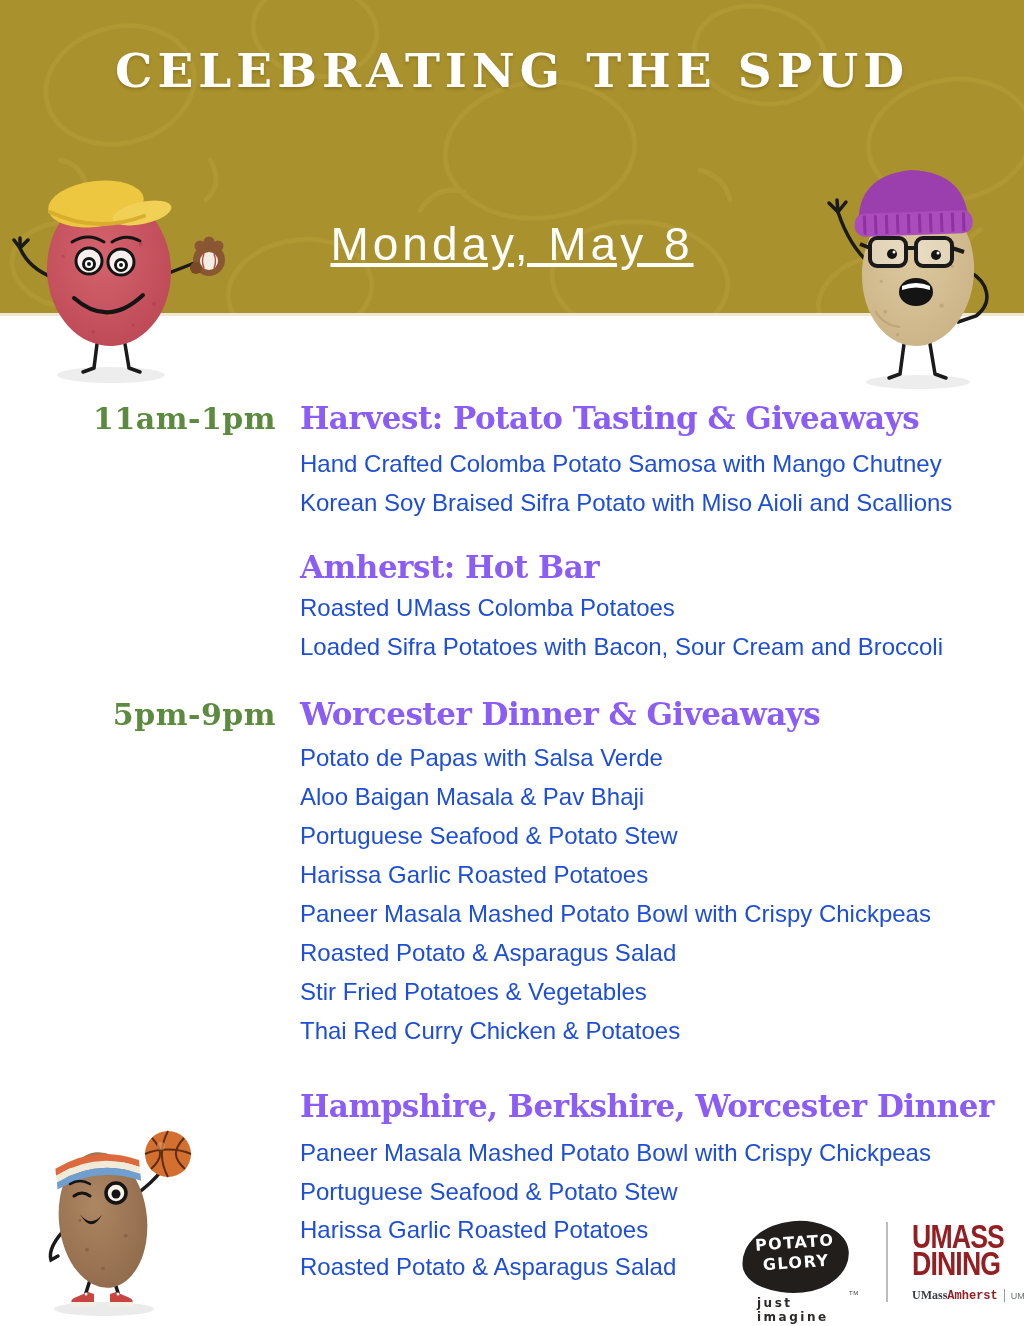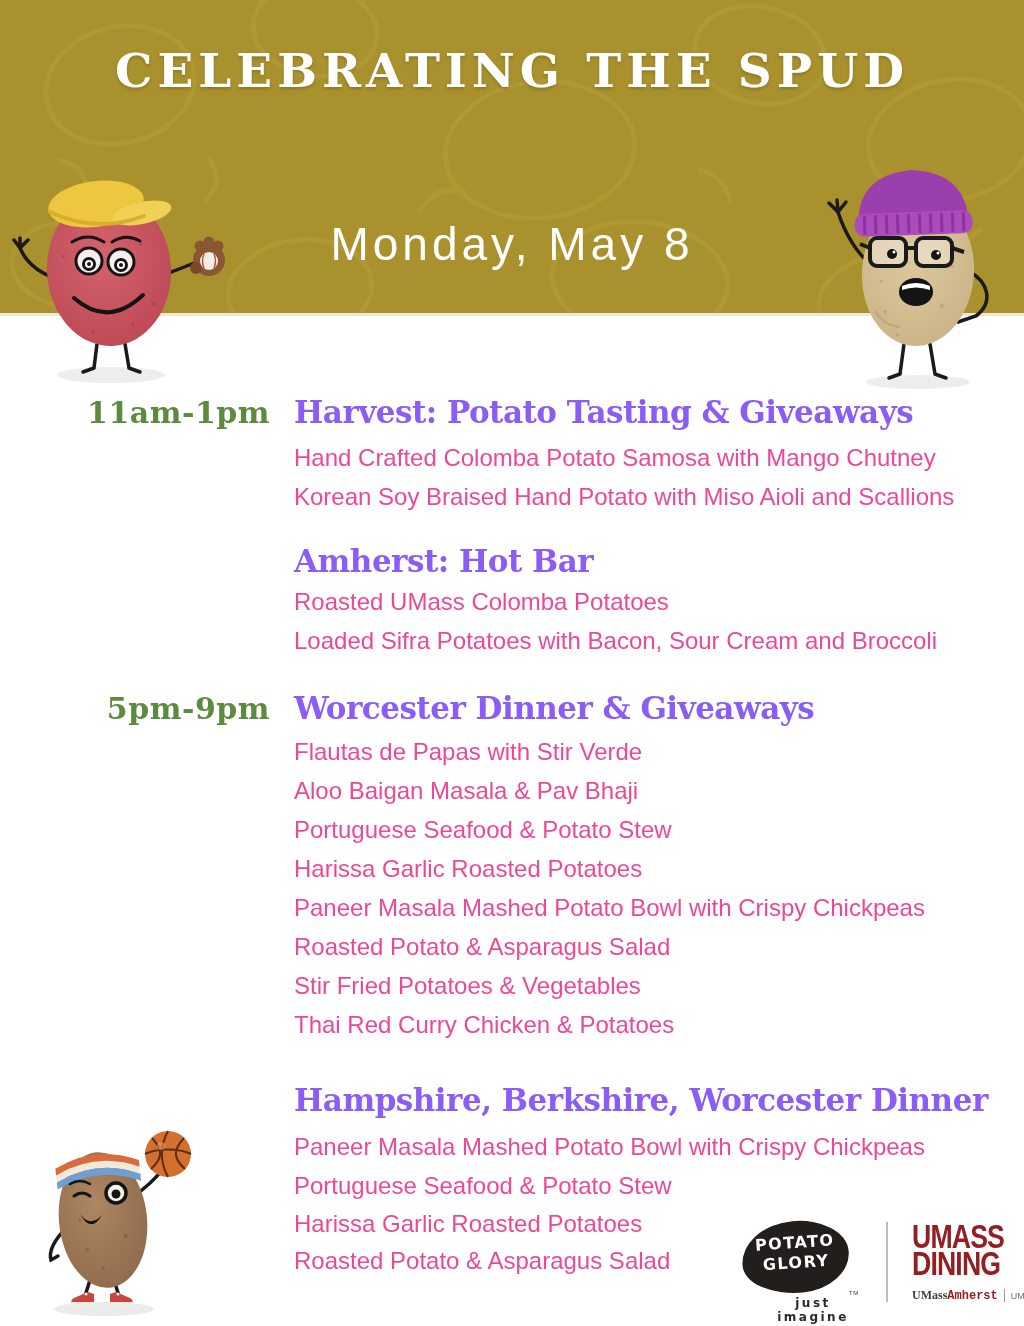"Monday, May 8" .date-line { text-decoration: none -> underline }
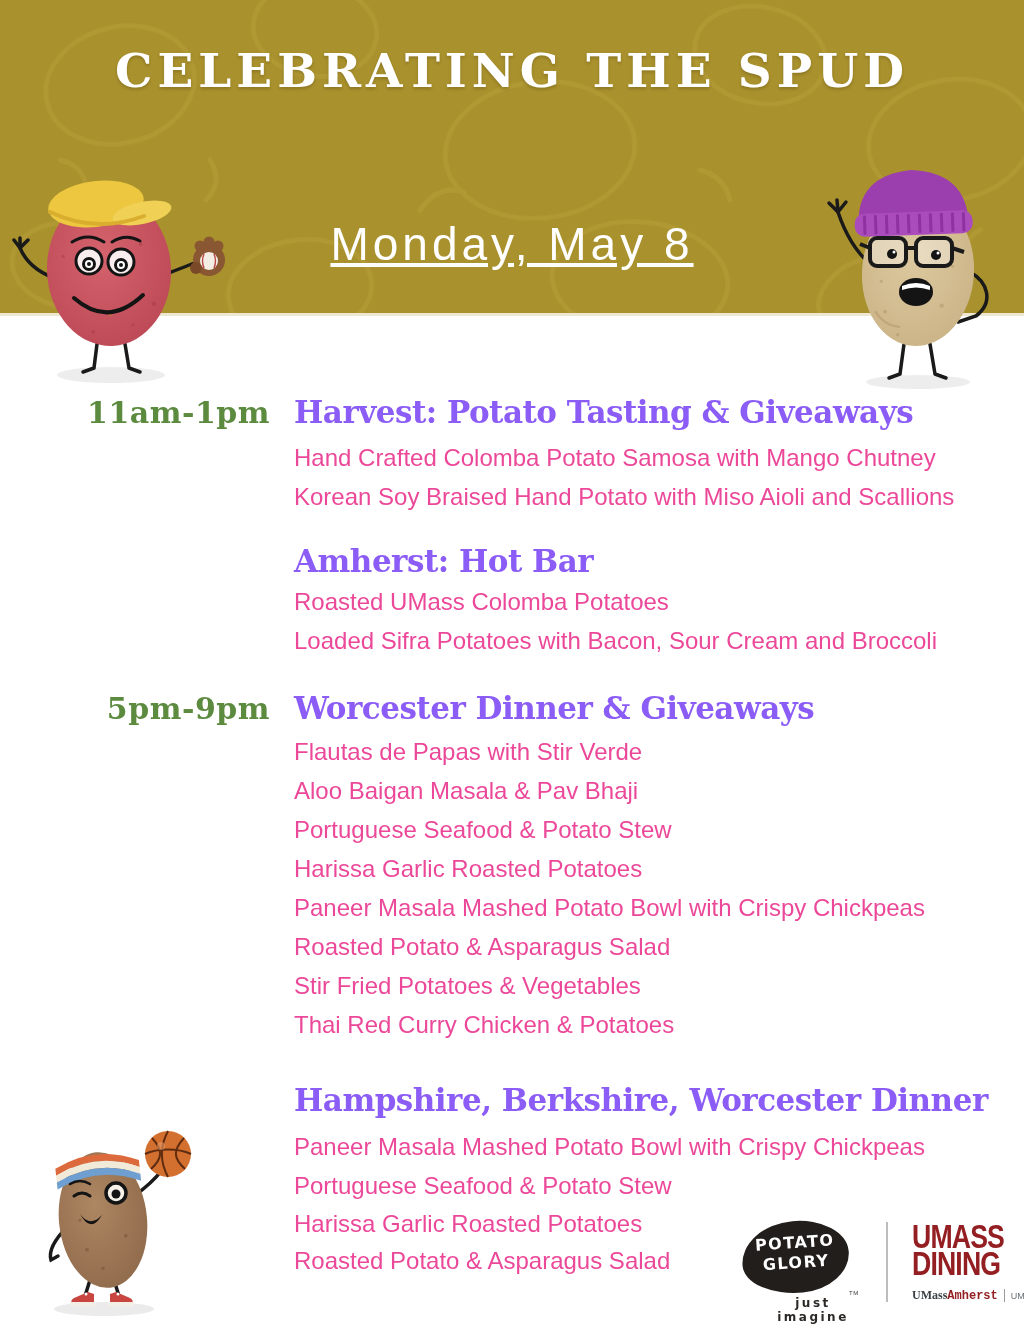"11am-1pm" .sch-line { margin: 0 -> 6px }
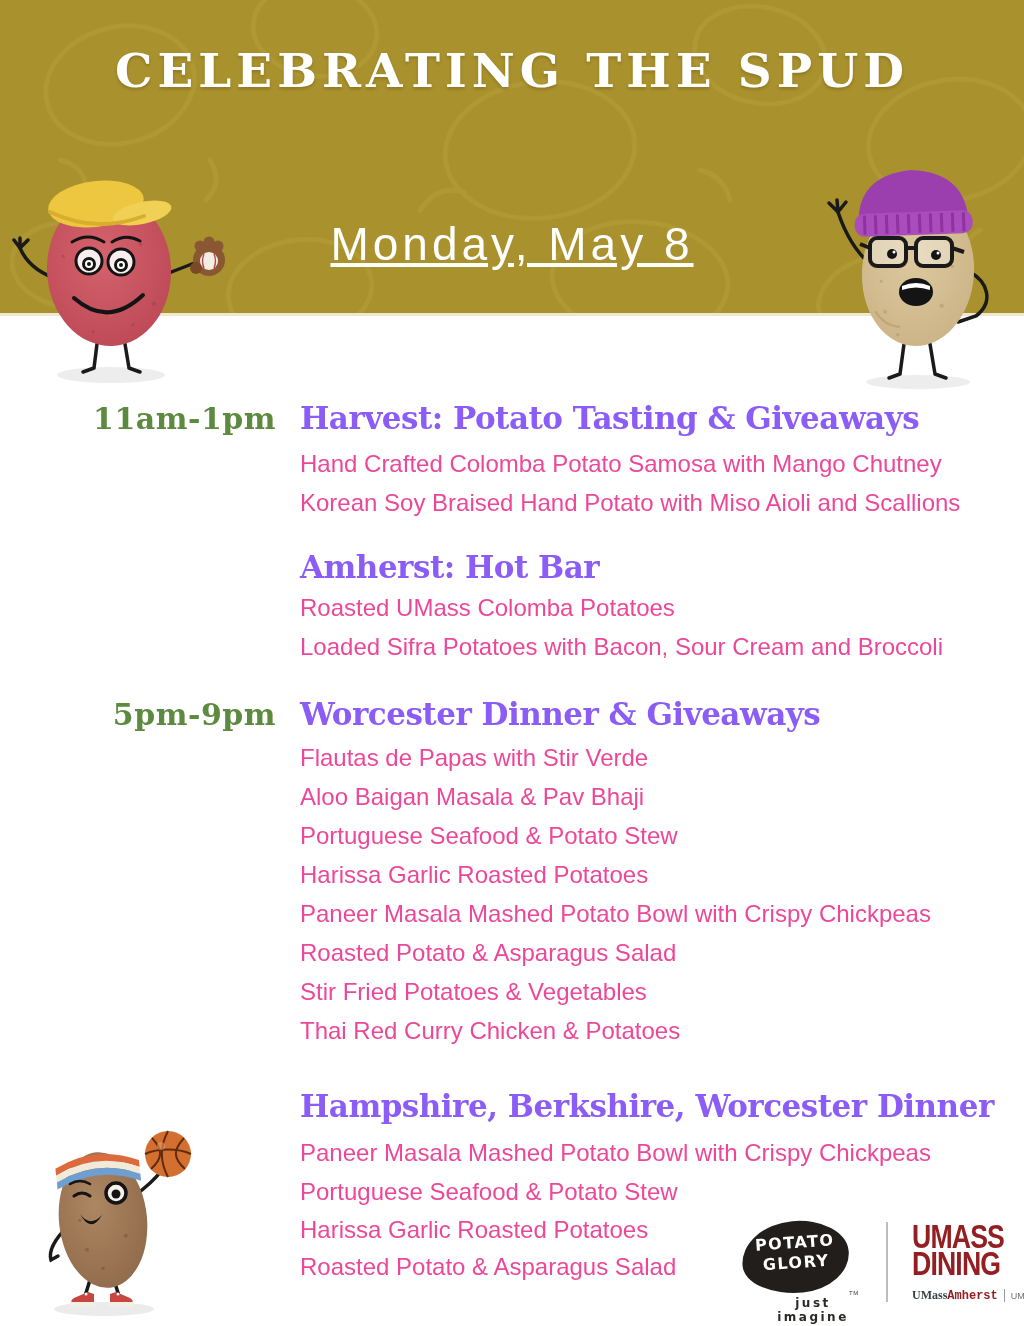"Hand Crafted Colomba Potato Samosa" .item { color: #ec4899 -> #1d4ed8 }
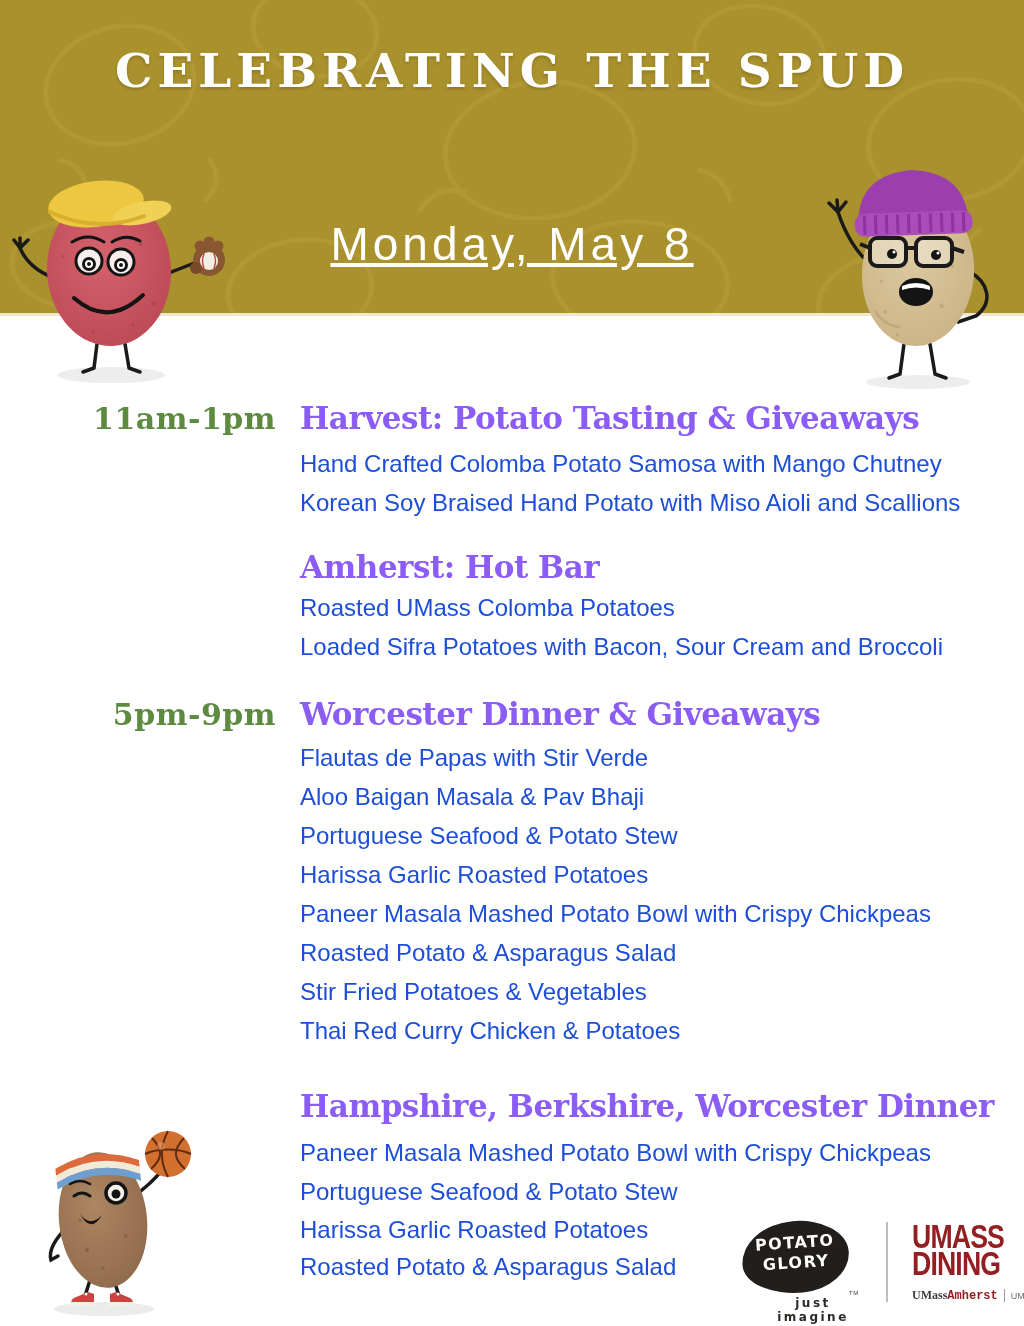"Korean Soy Braised Hand Potato" p.sch-line { text: Hand -> Sifra }
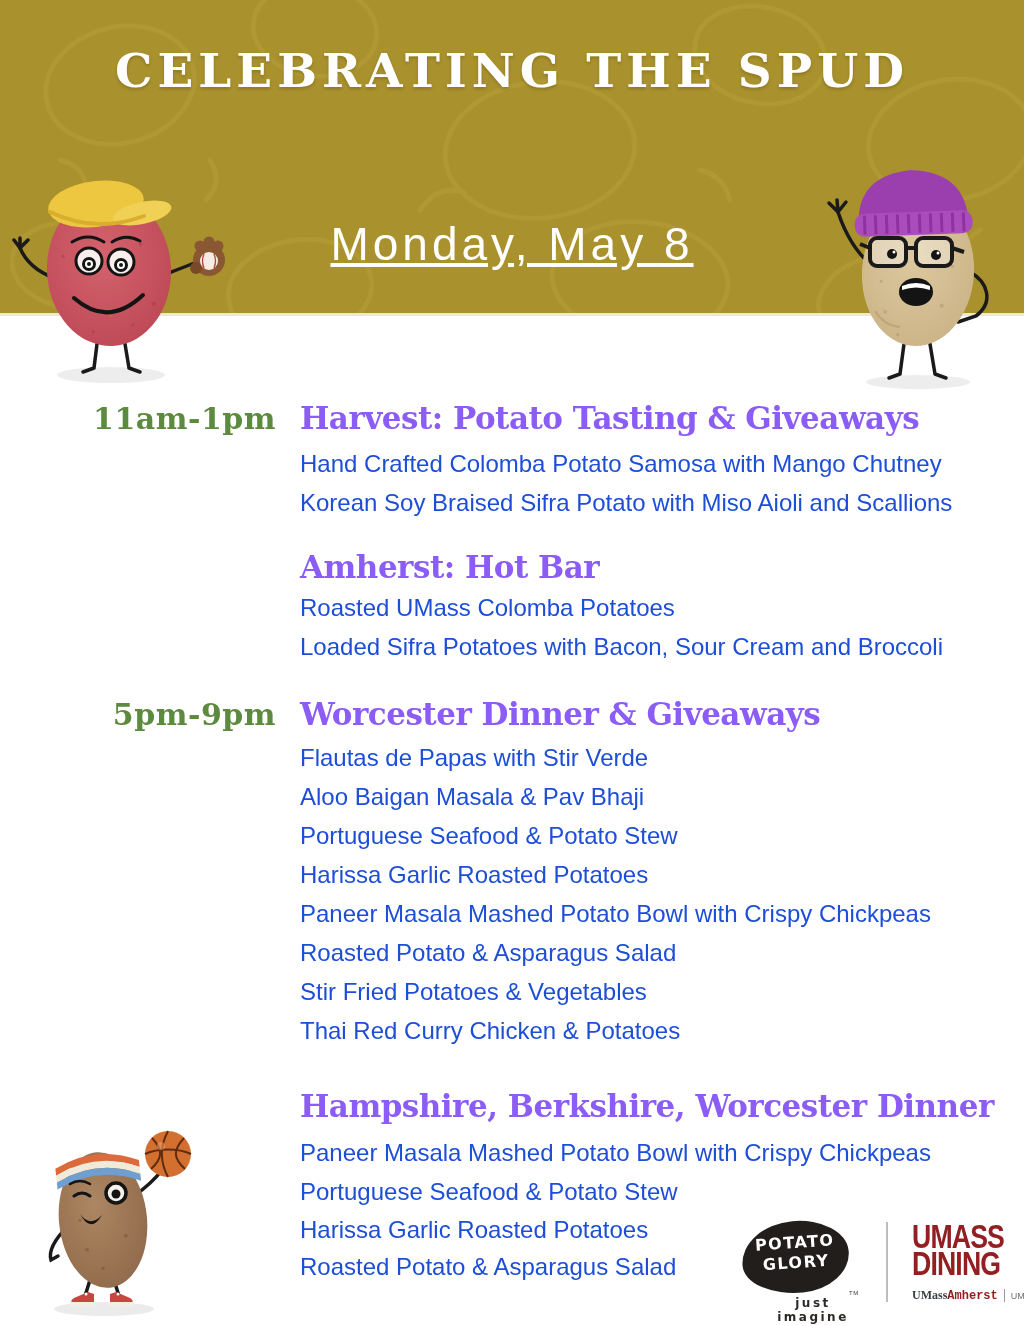"Flautas de Papas with Stir" p.sch-line { text: Flautas de Papas with Stir -> Potato de Papas with Salsa }
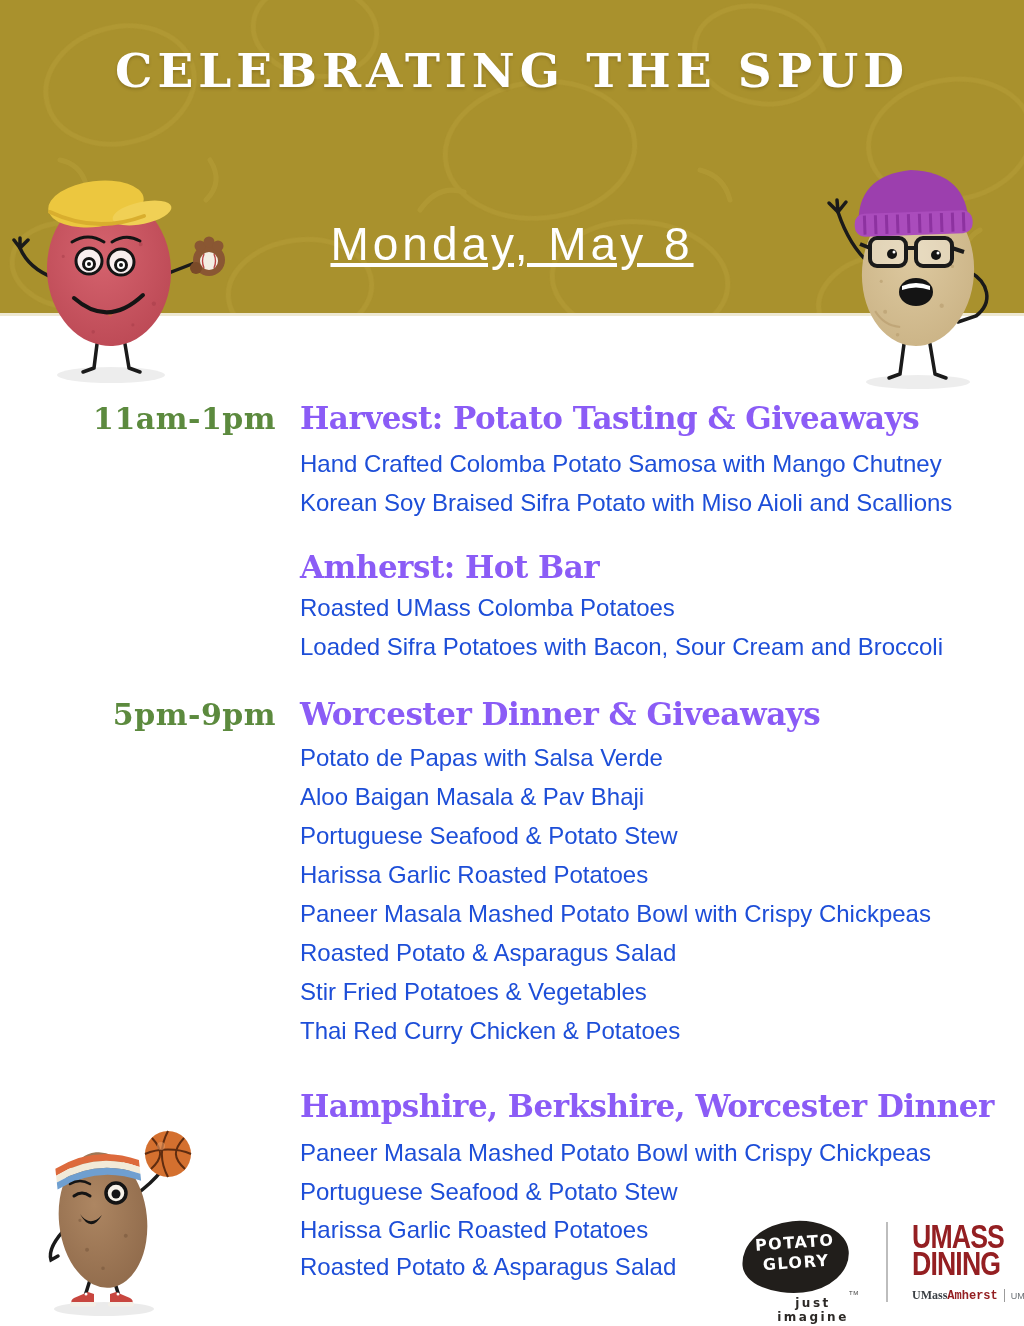"just imagine" .pg-tagline { text-align: center -> none }
